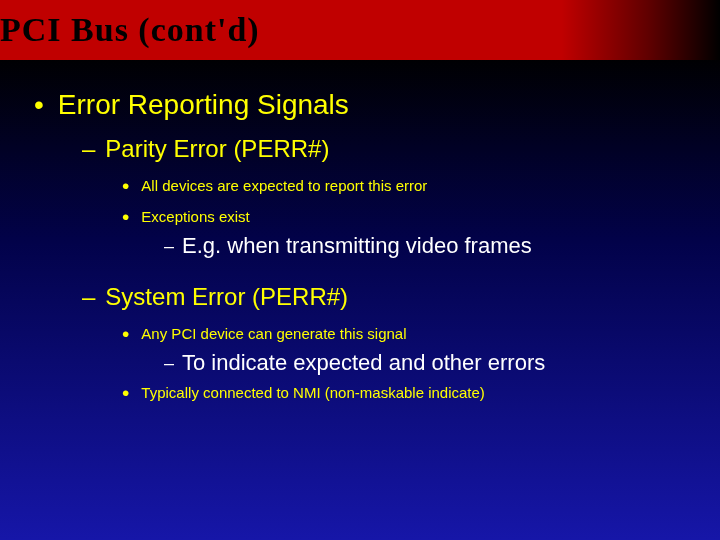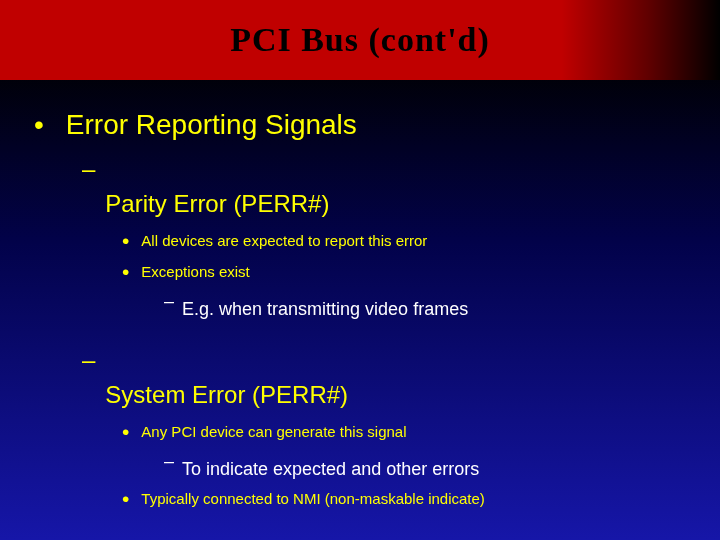"PCI Bus (cont'd)" .title-bar { height: 80px -> 60px; justify-content: center -> none }
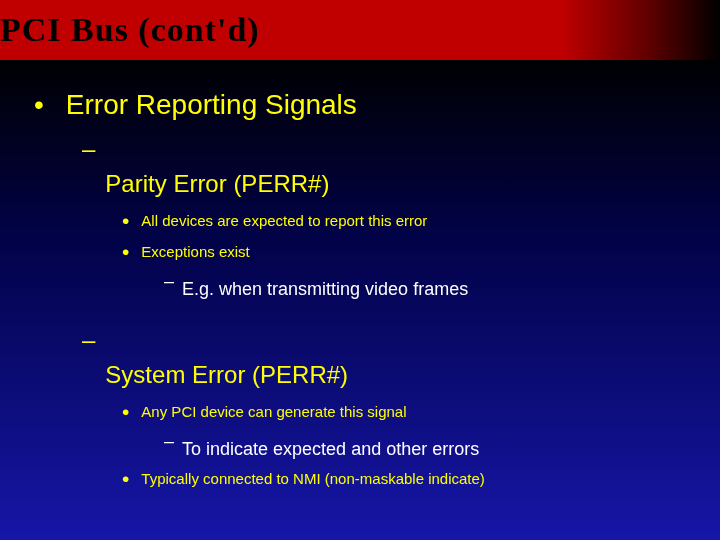"Error Reporting Signals" .lvl1 .text { margin-left: 8px -> none }
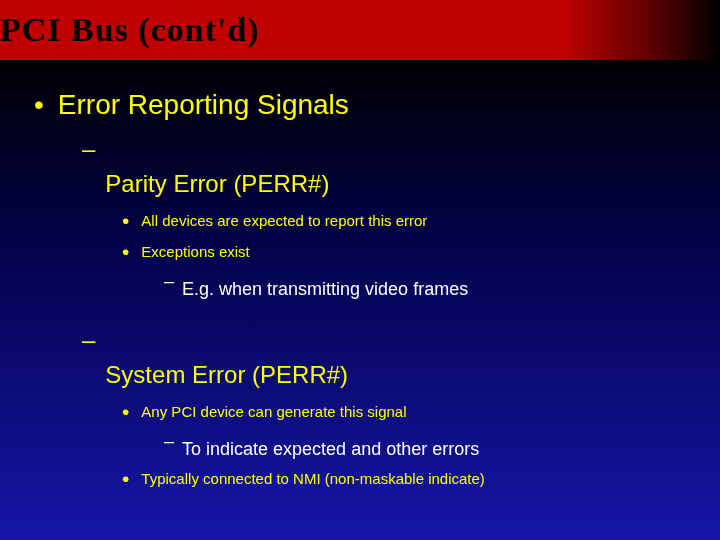"Parity Error (PERR#)" .lvl2 .text { margin-top: 35px -> none }
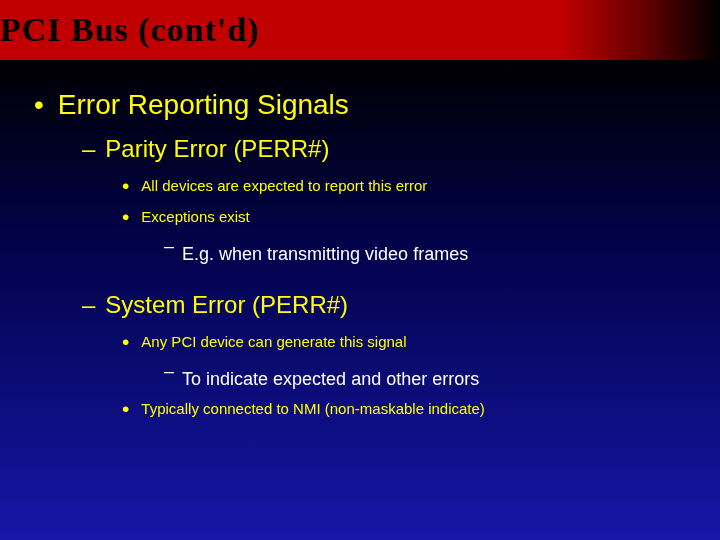"E.g. when transmitting video frames" .lvl4 .text { font-size: 18px -> 22px; margin-top: 8px -> none }
